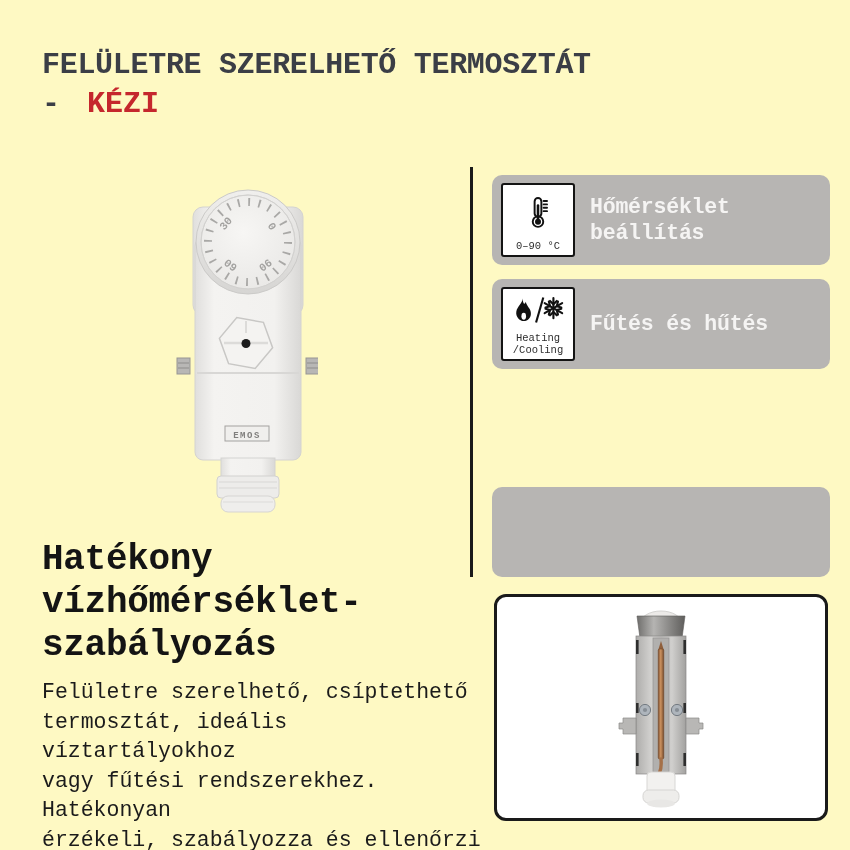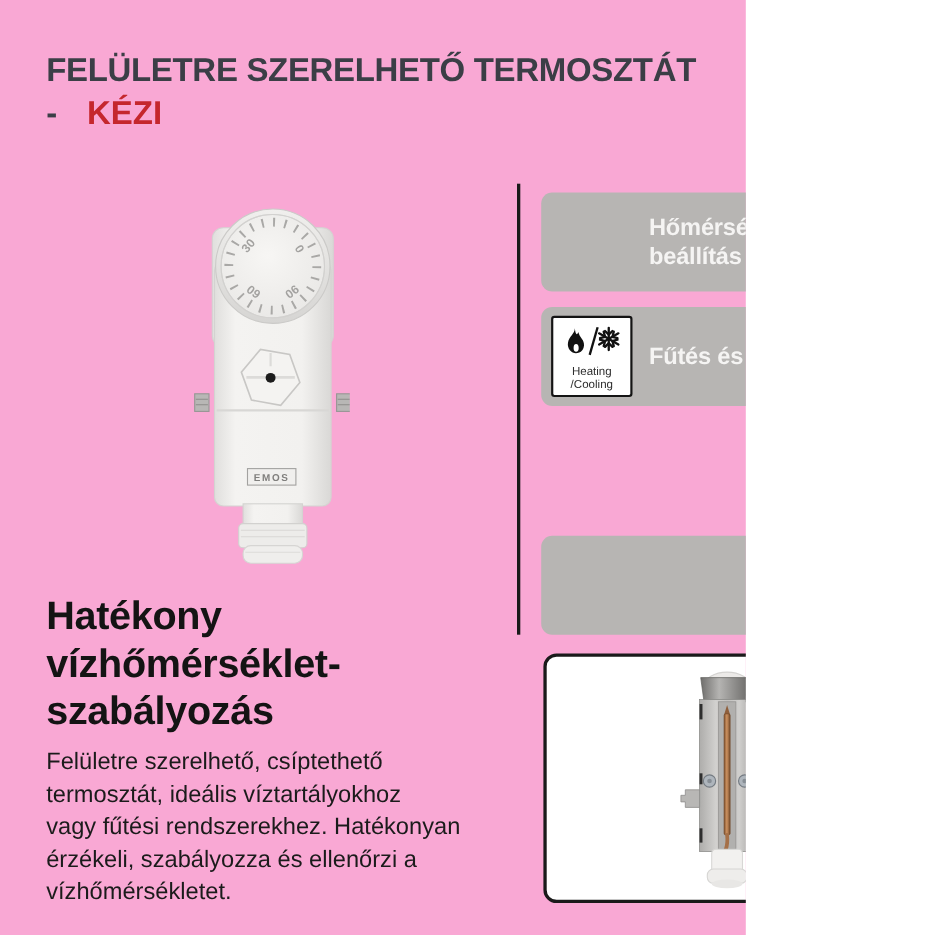"FELÜLETRE SZERELHETŐ TERMOSZTÁT" #canvas { background: #f9a8d4 -> #fef9c3; font-family: Liberation Sans, sans-serif -> Liberation Mono, monospace; width: 678px -> 850px }
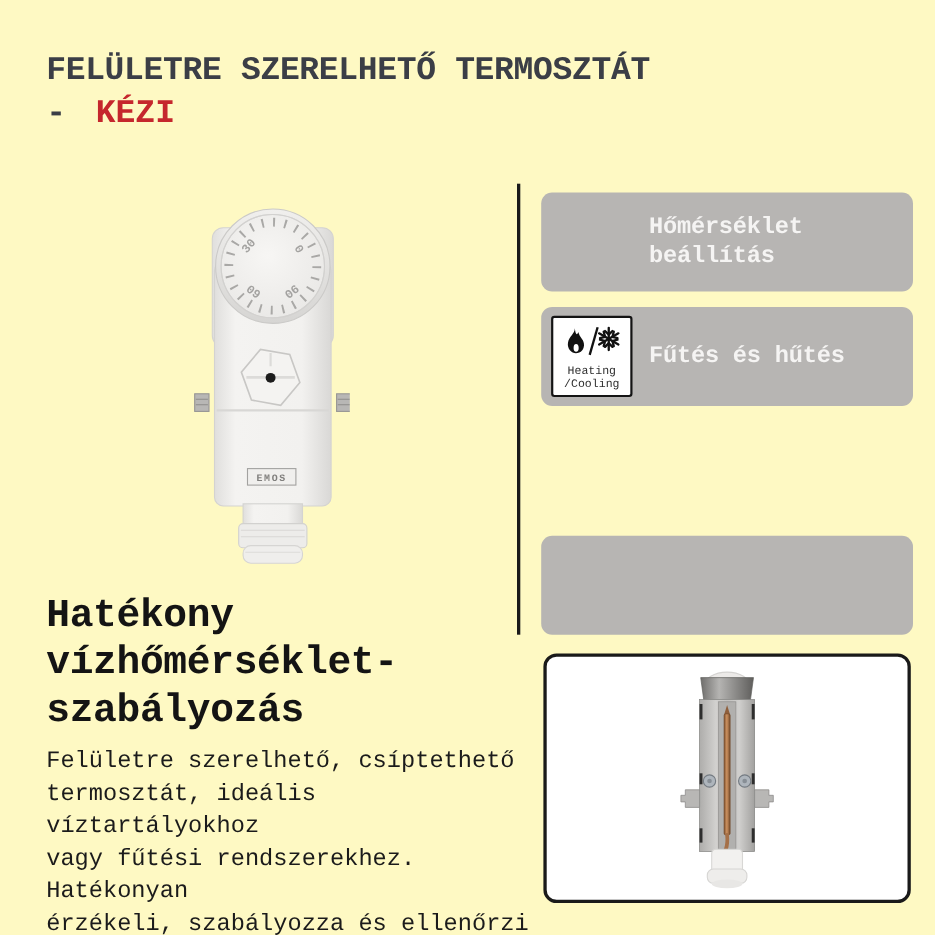"0–90 °C" div.icon-tile { html: none -> <div> <svg> <g> <rect></rect> <circle></circle> <line></line> <line></line> <line></line> <line></line> </g> <circle></circle> <line></line> </svg> <div>0–90 °C</div> </div> }
